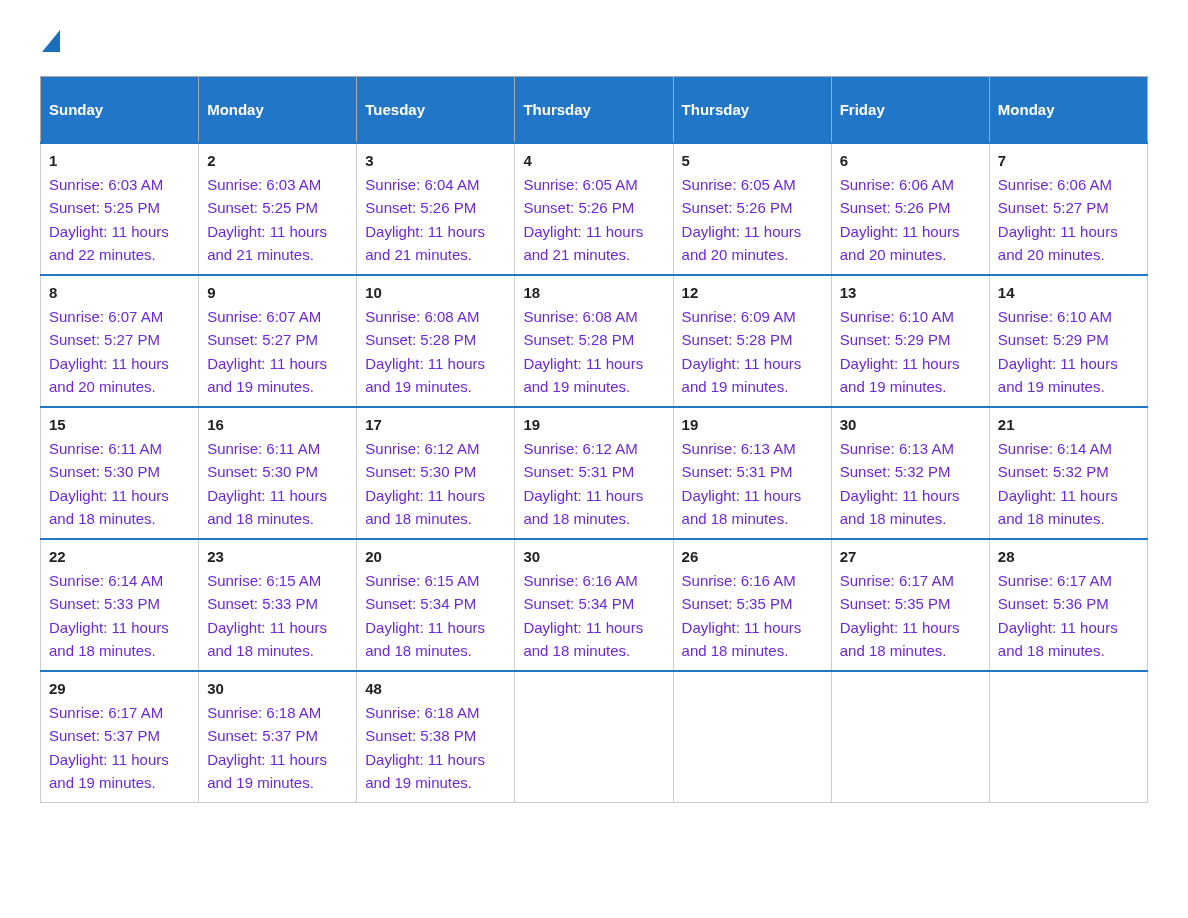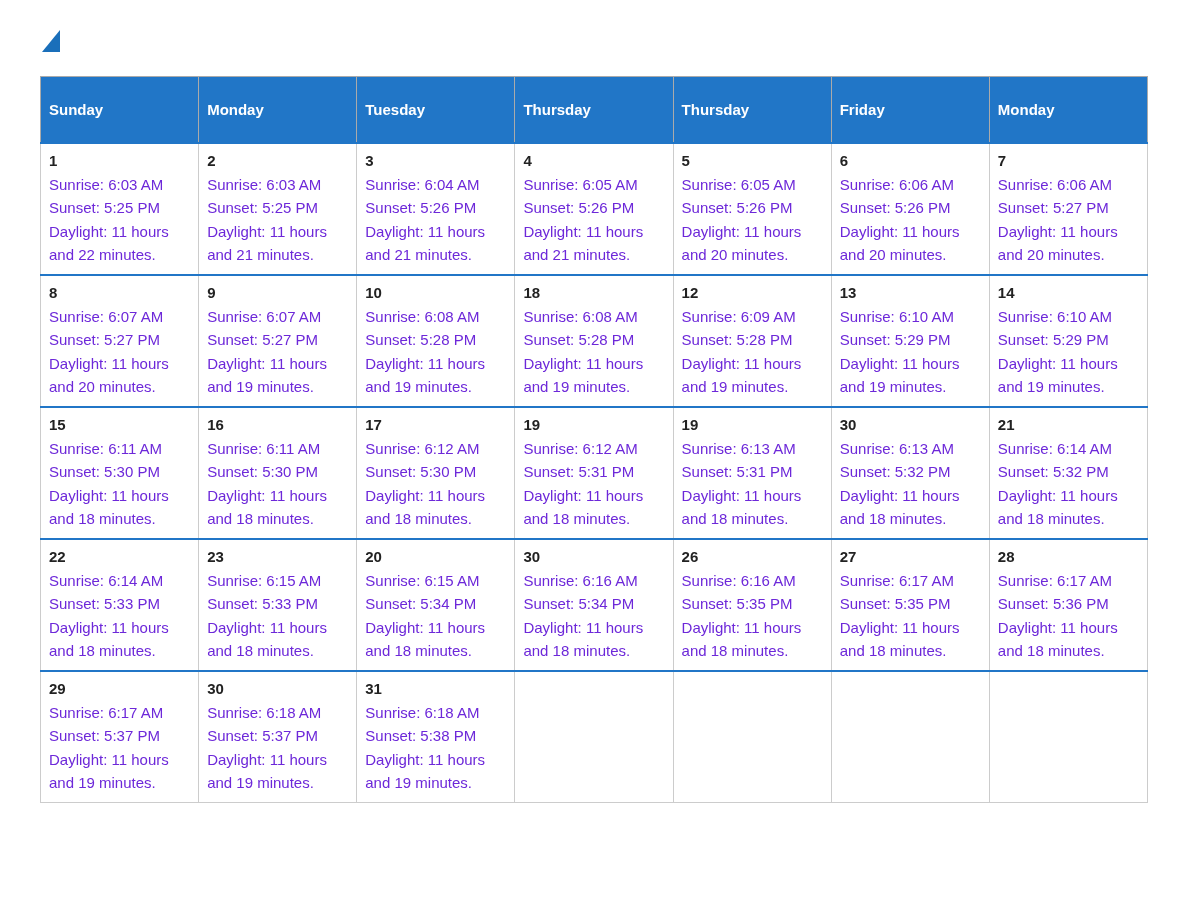"31" span.day-number { text: 31 -> 48 }
